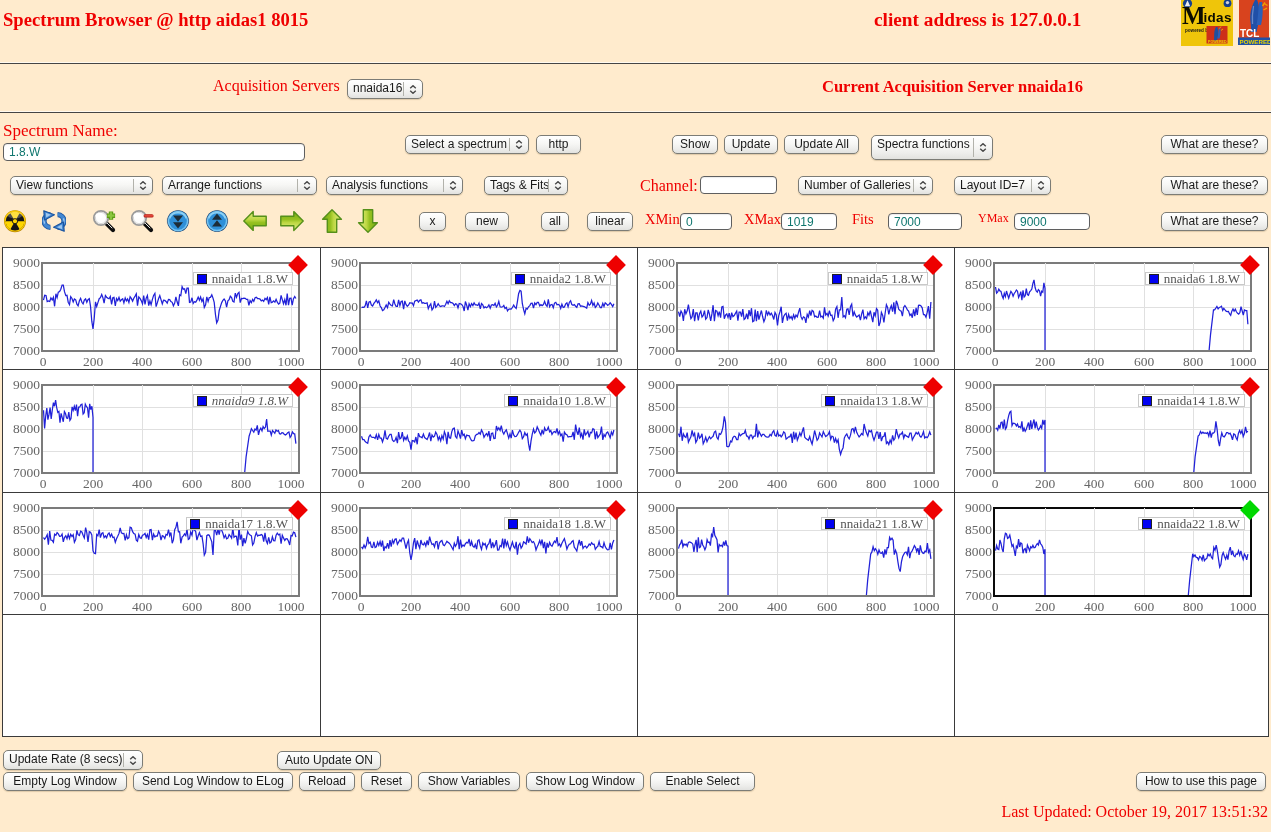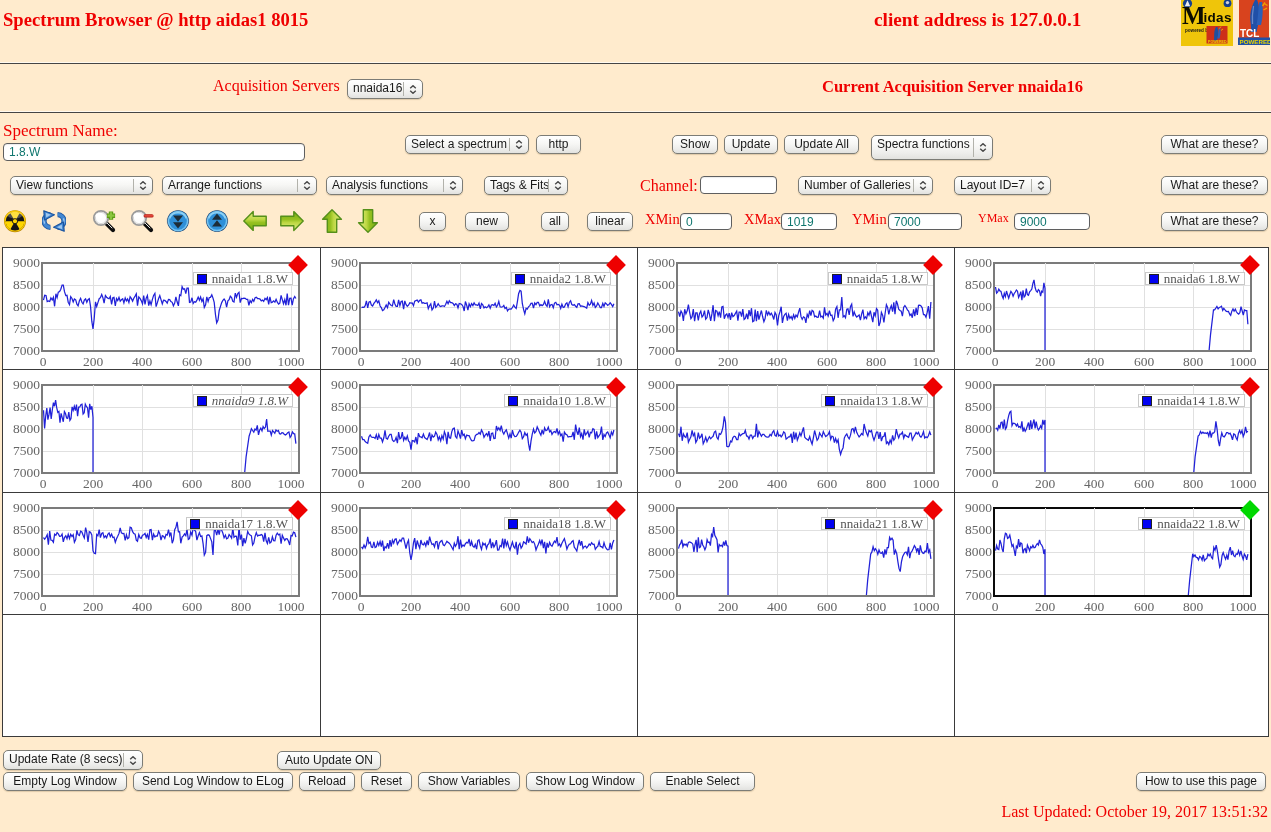"YMin" div.abs { text: YMin -> Fits }
